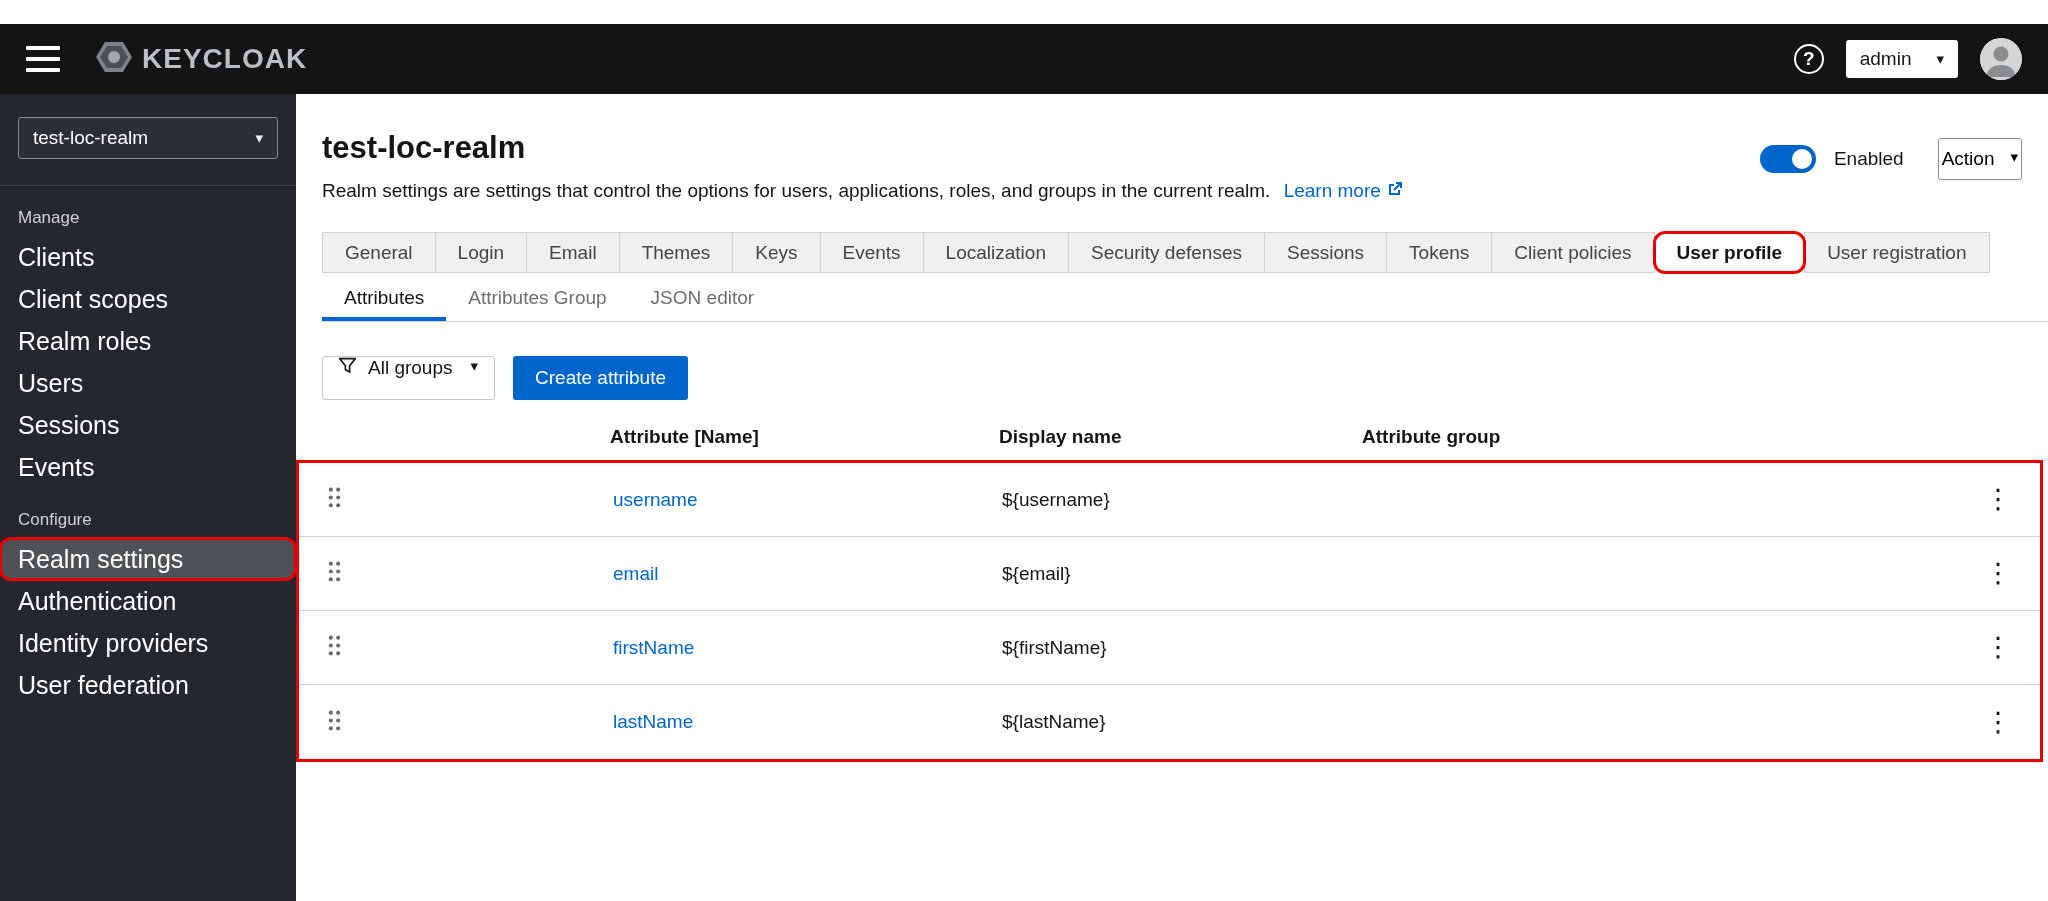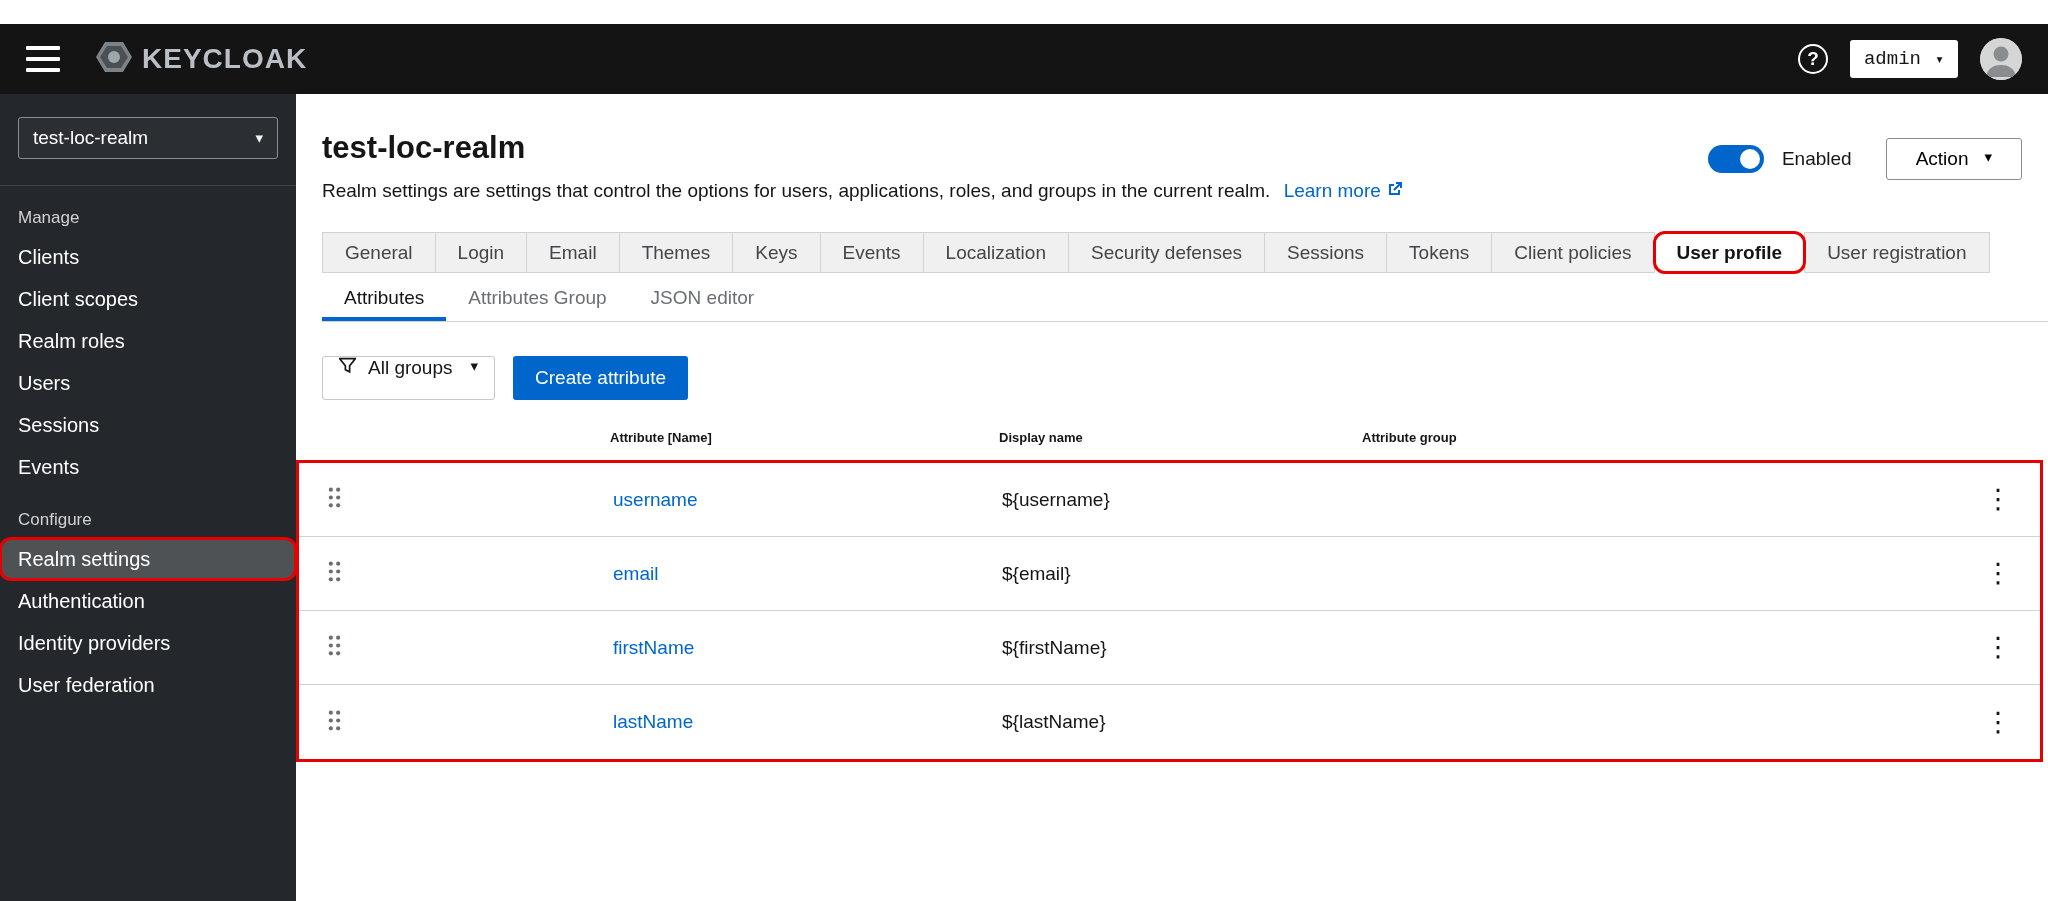"admin" .user-menu { font-family: Liberation Mono, monospace -> none; gap: 14px -> 25px }
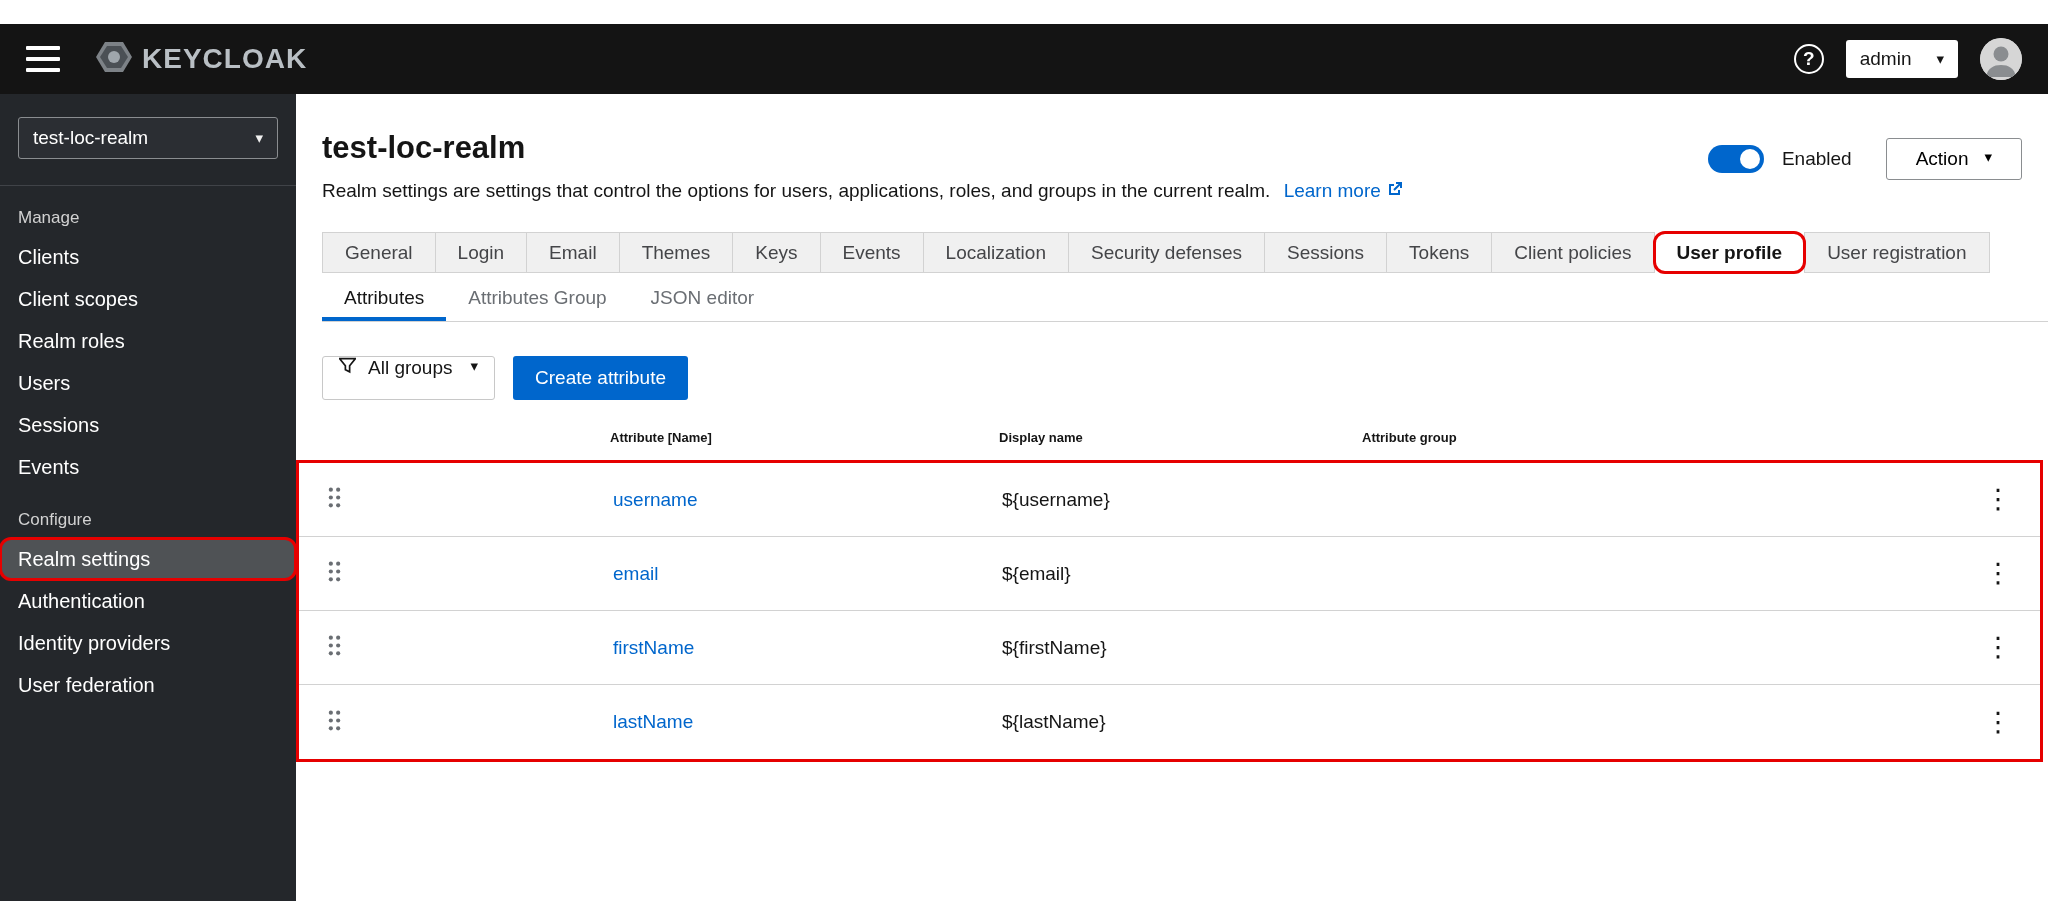"Action" .action-dropdown { padding: 9px 29px -> 9px 3px }
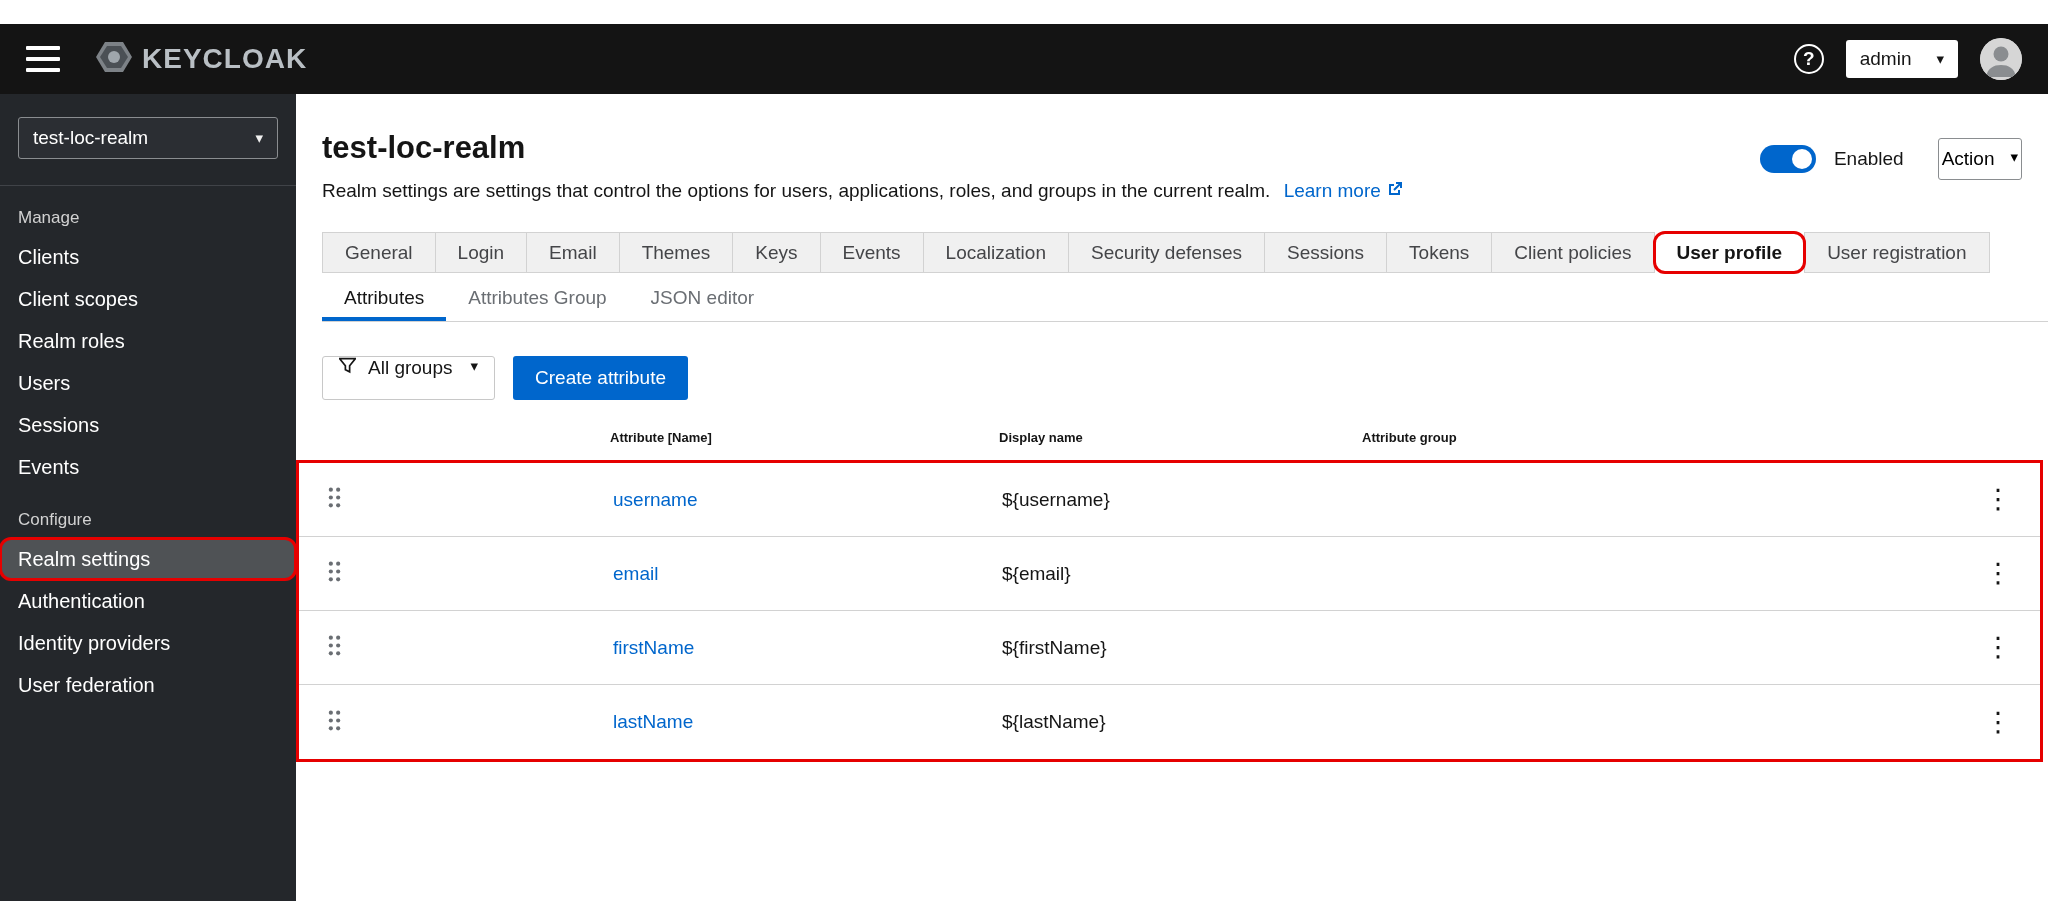"Clients" .nav-item { font-size: 20px -> 25px }
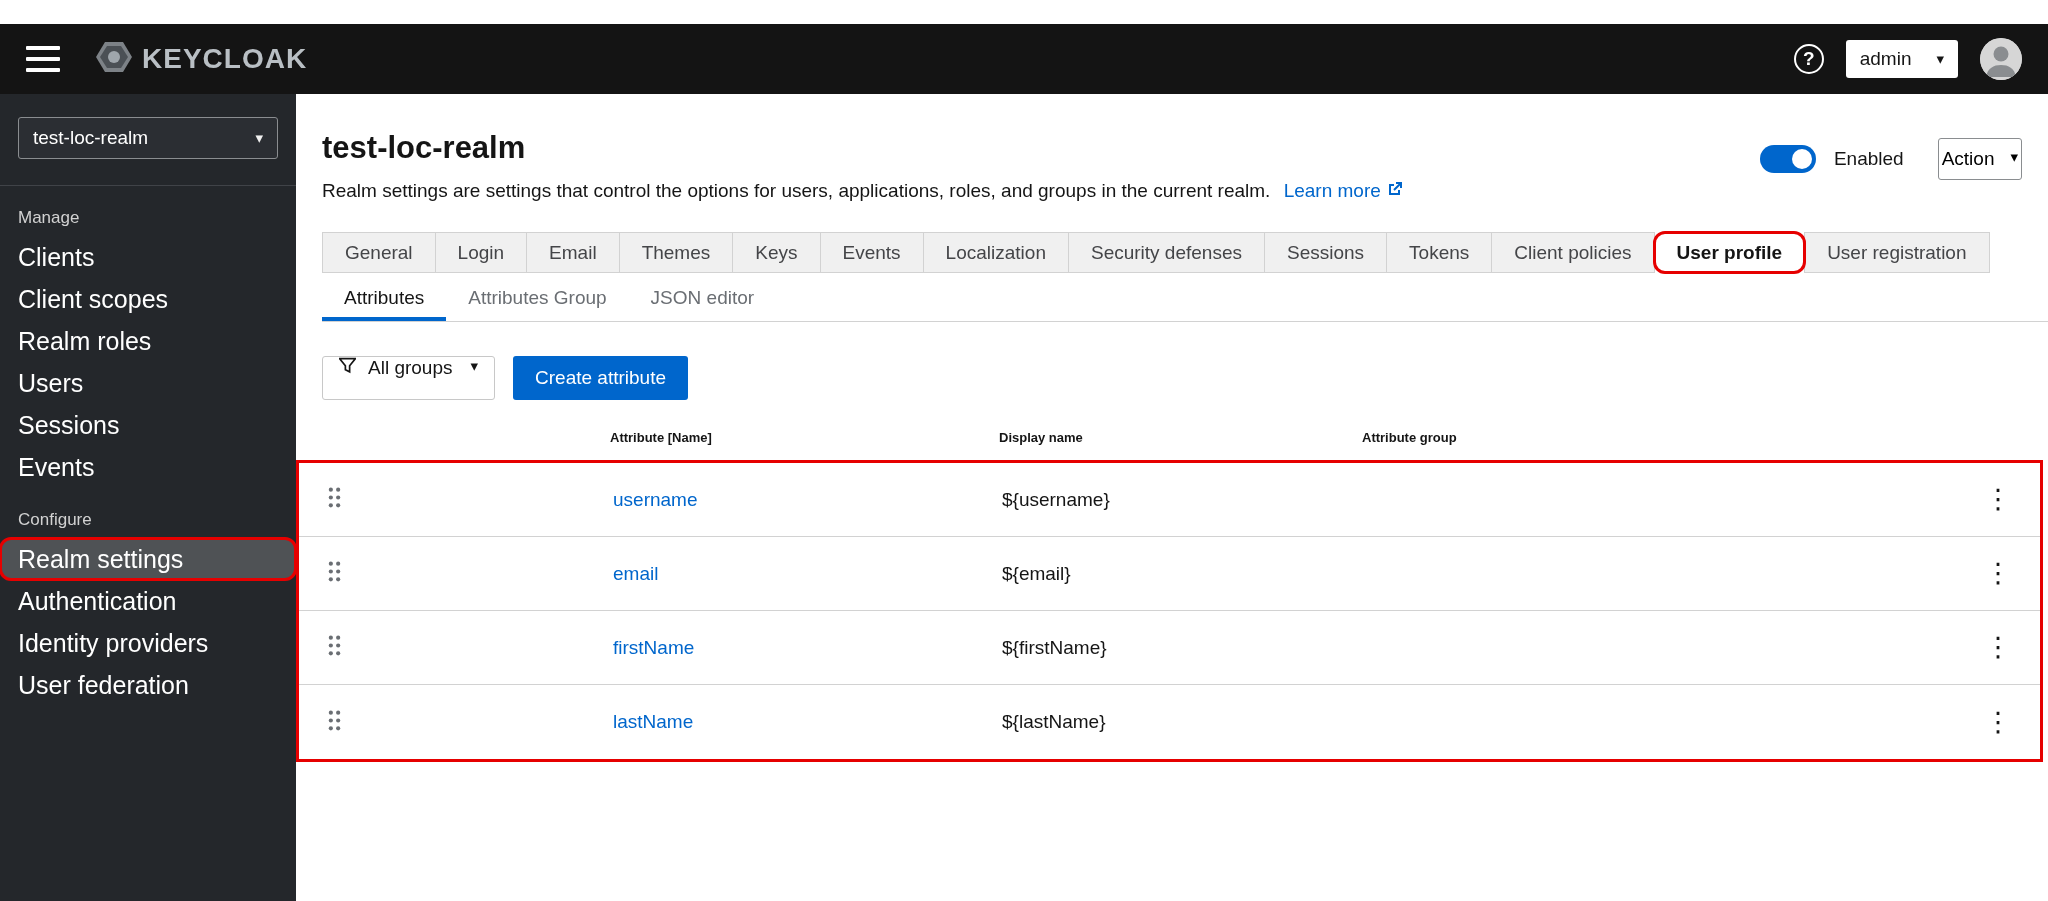"Attribute [Name]" .thead { font-size: 13px -> 19px }
